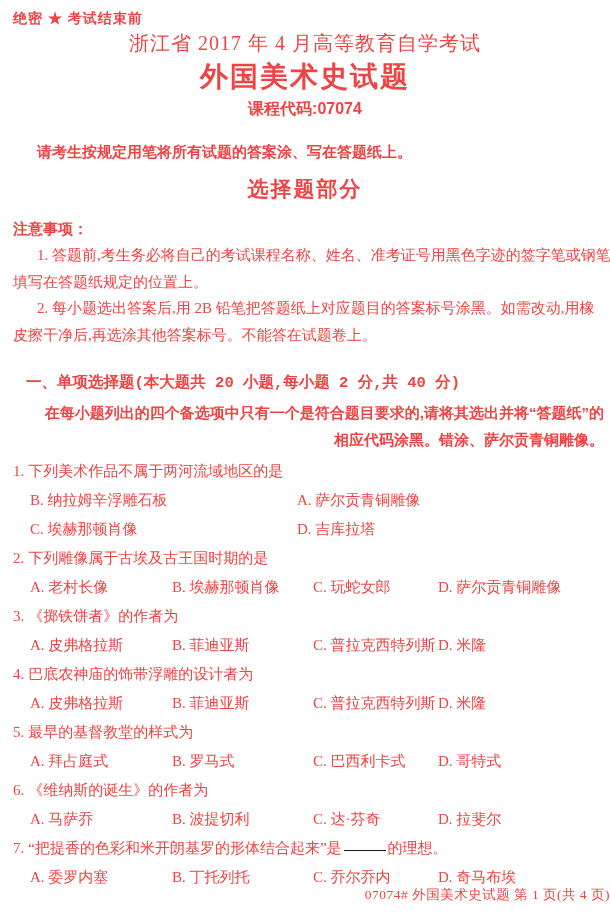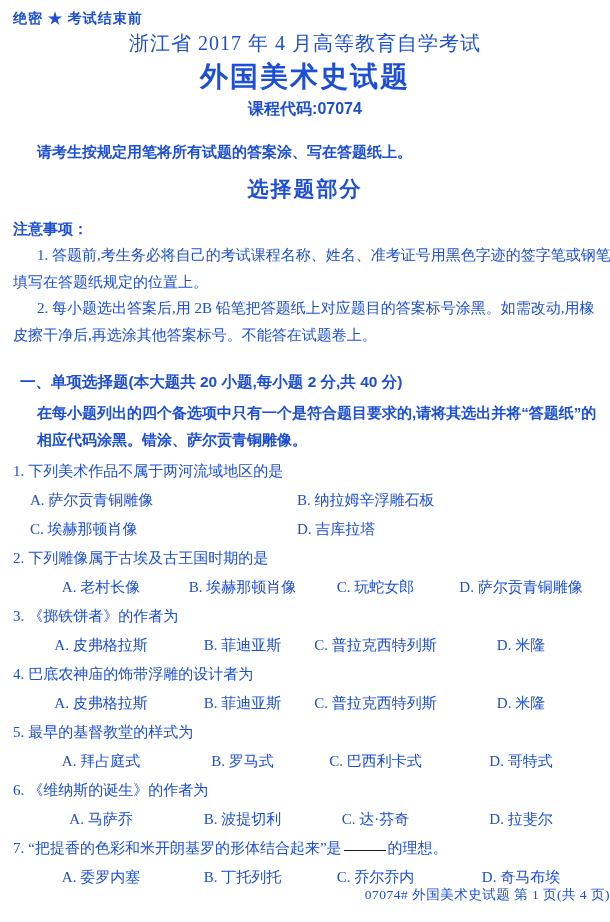"绝密 ★ 考试结束前" .page { color: #1d4ed8 -> #ef4444 }
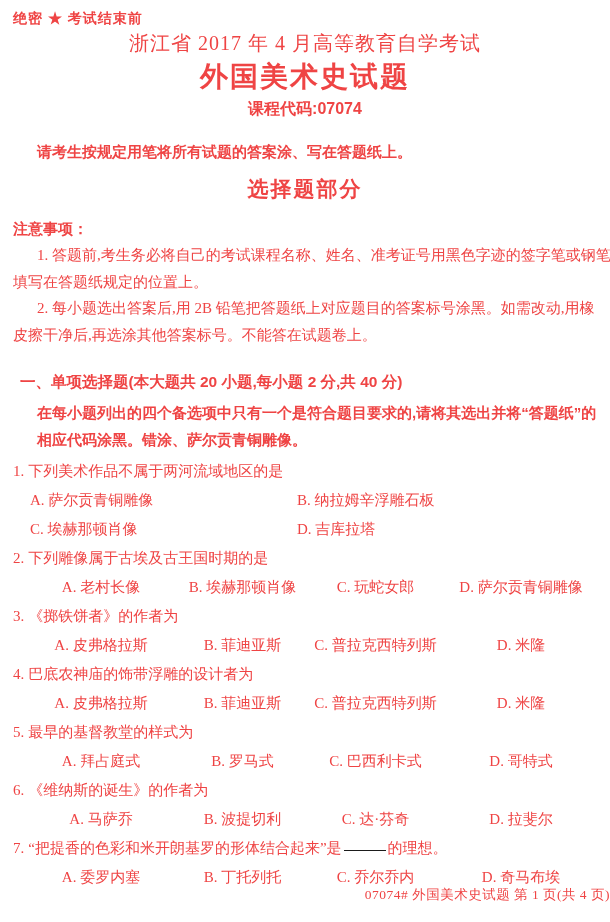"一、单项选择题(本大题共 20 小题,每小题 2 分,共" .part-heading { font-family: Liberation Sans, sans-serif -> Liberation Mono, monospace; left: 20px -> 26px }
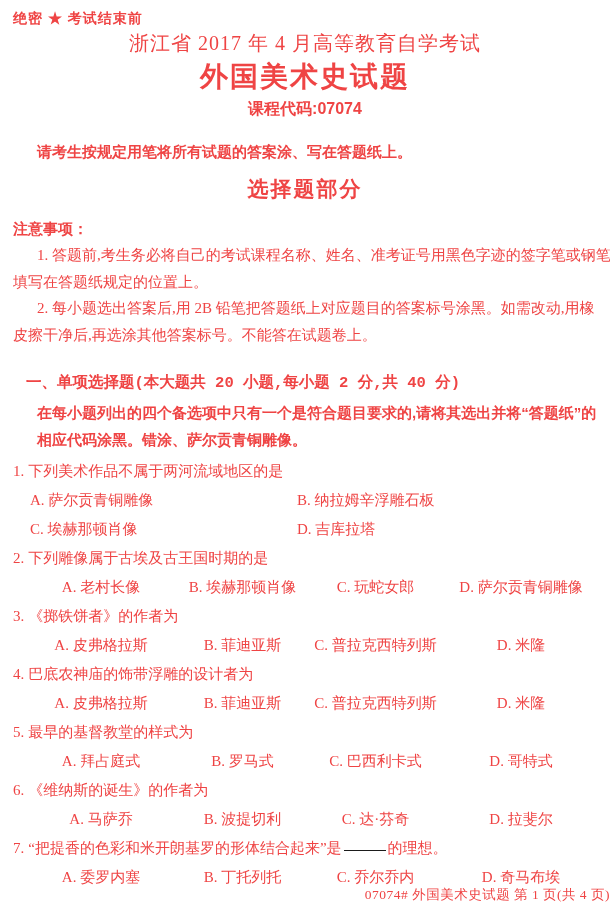"在每小题列出的四个备选项中只有一个是符合题目要求的,请将其选出并将“答题纸”的" .part-instruction .line { text-align: none -> right }
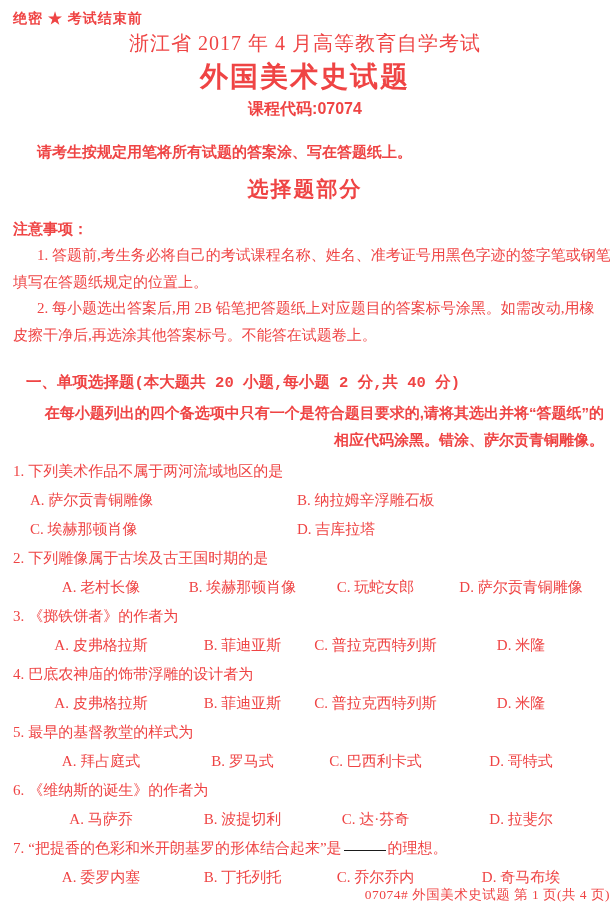"A. 萨尔贡青铜雕像" div.opt { order: before "B. 纳拉姆辛浮雕石板" -> after "B. 纳拉姆辛浮雕石板" }
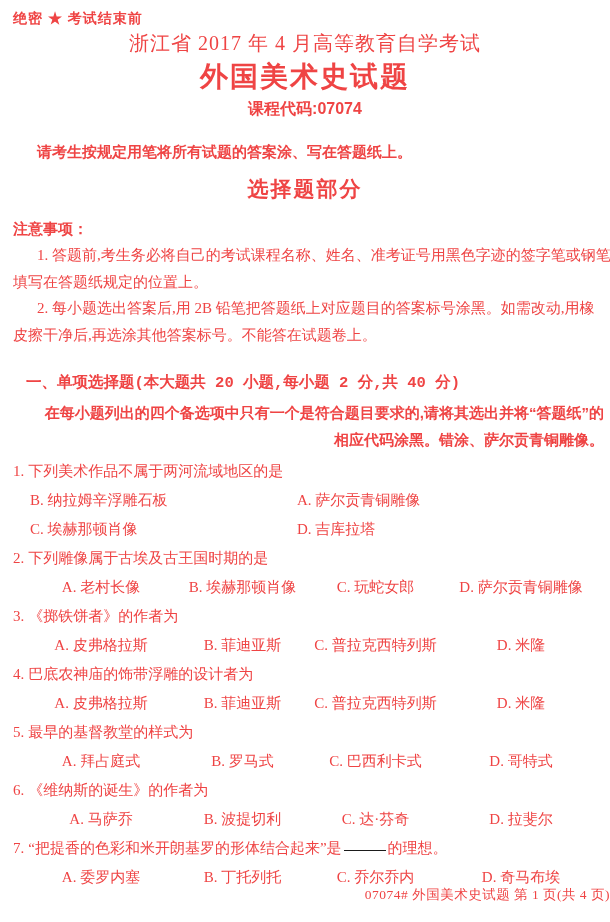"A. 老村长像" .q-options.cols4 { text-align: center -> none }
